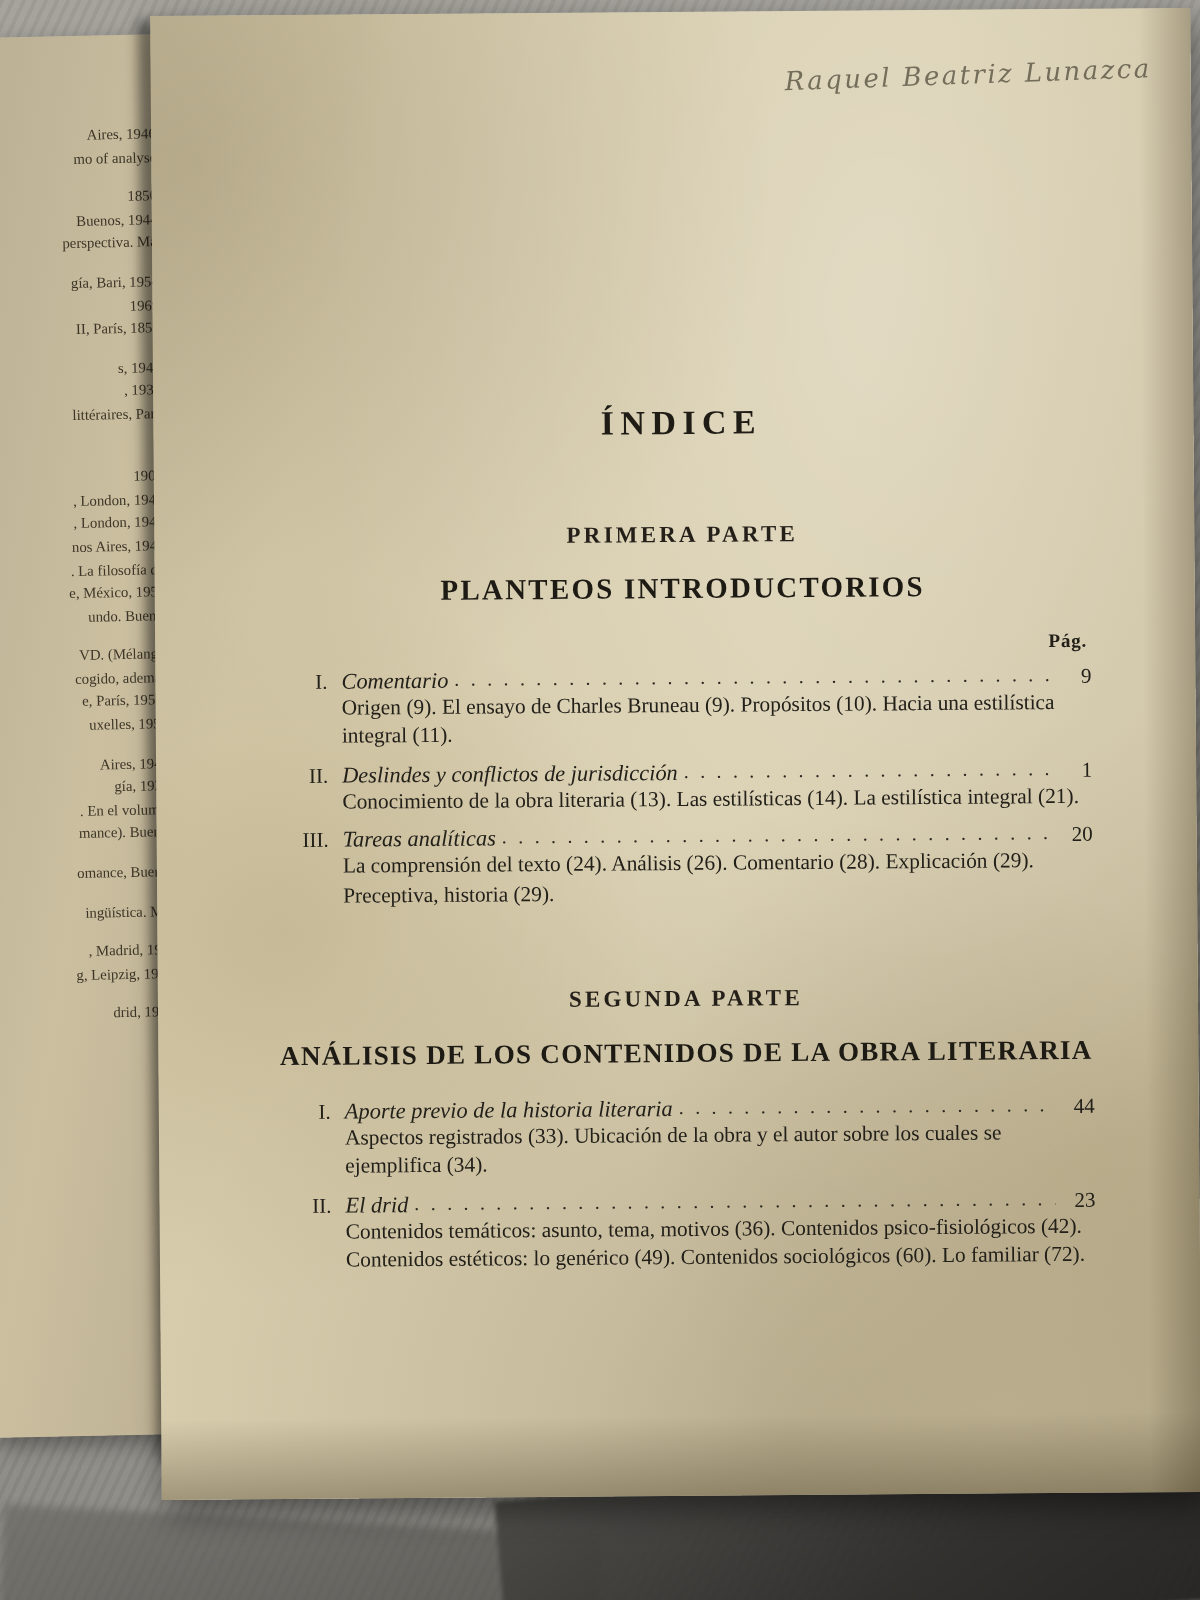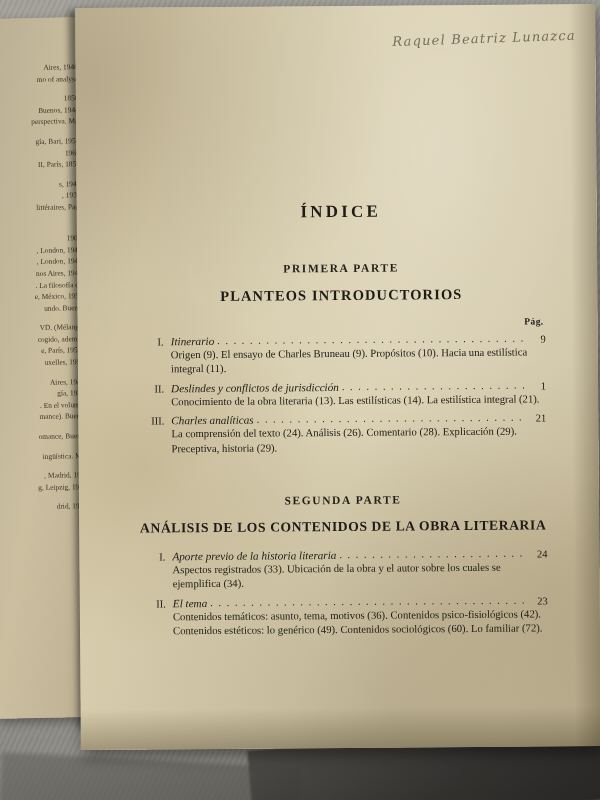"Itinerario" span.entry-title { text: Itinerario -> Comentario }
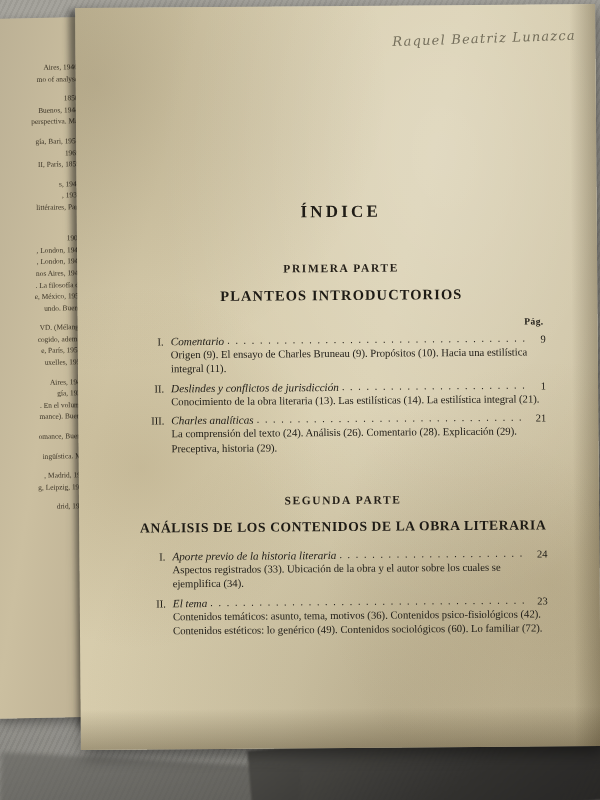"Charles analíticas" span.entry-title { text: Charles -> Tareas }
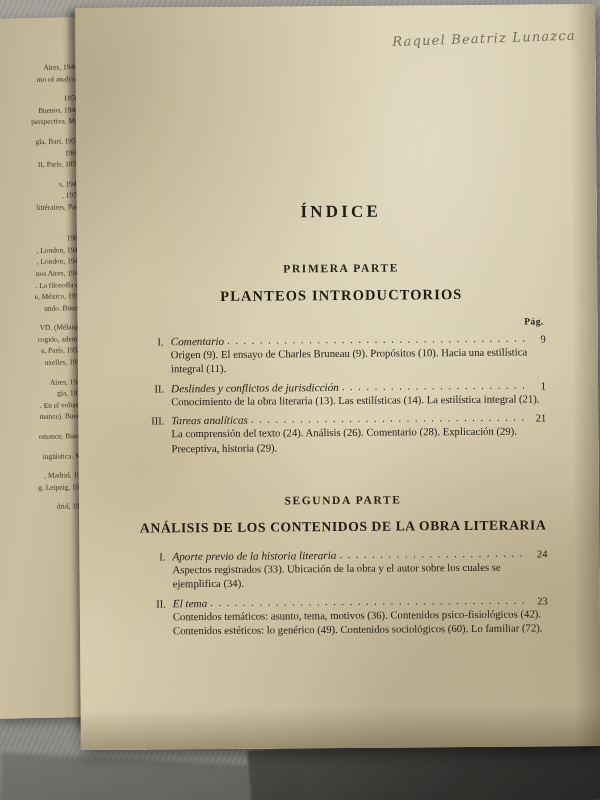"21" span.entry-page { text: 21 -> 20 }
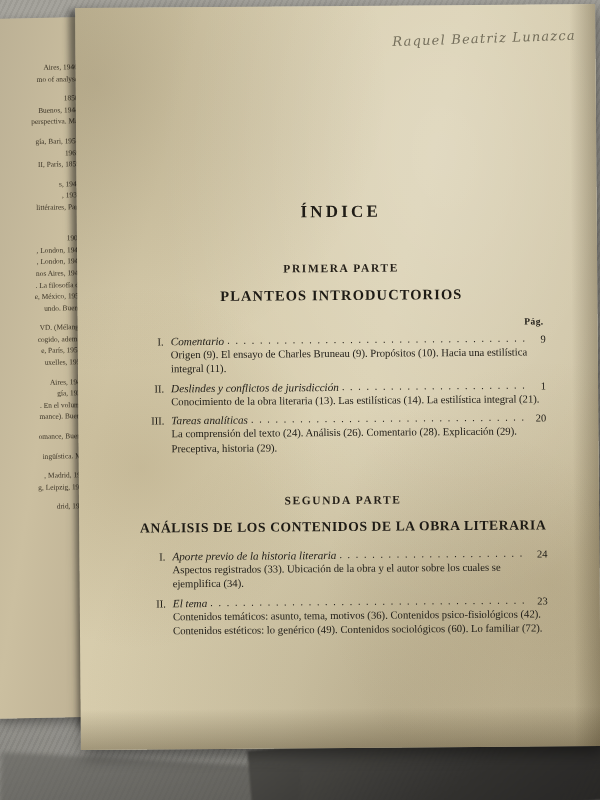"24" span.entry-page { text: 24 -> 44 }
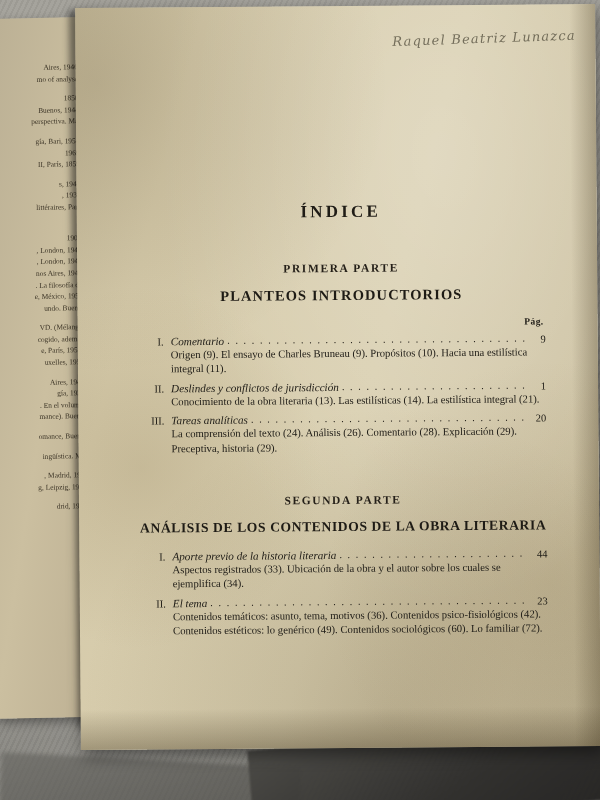"El tema" span.entry-title { text: tema -> drid }
